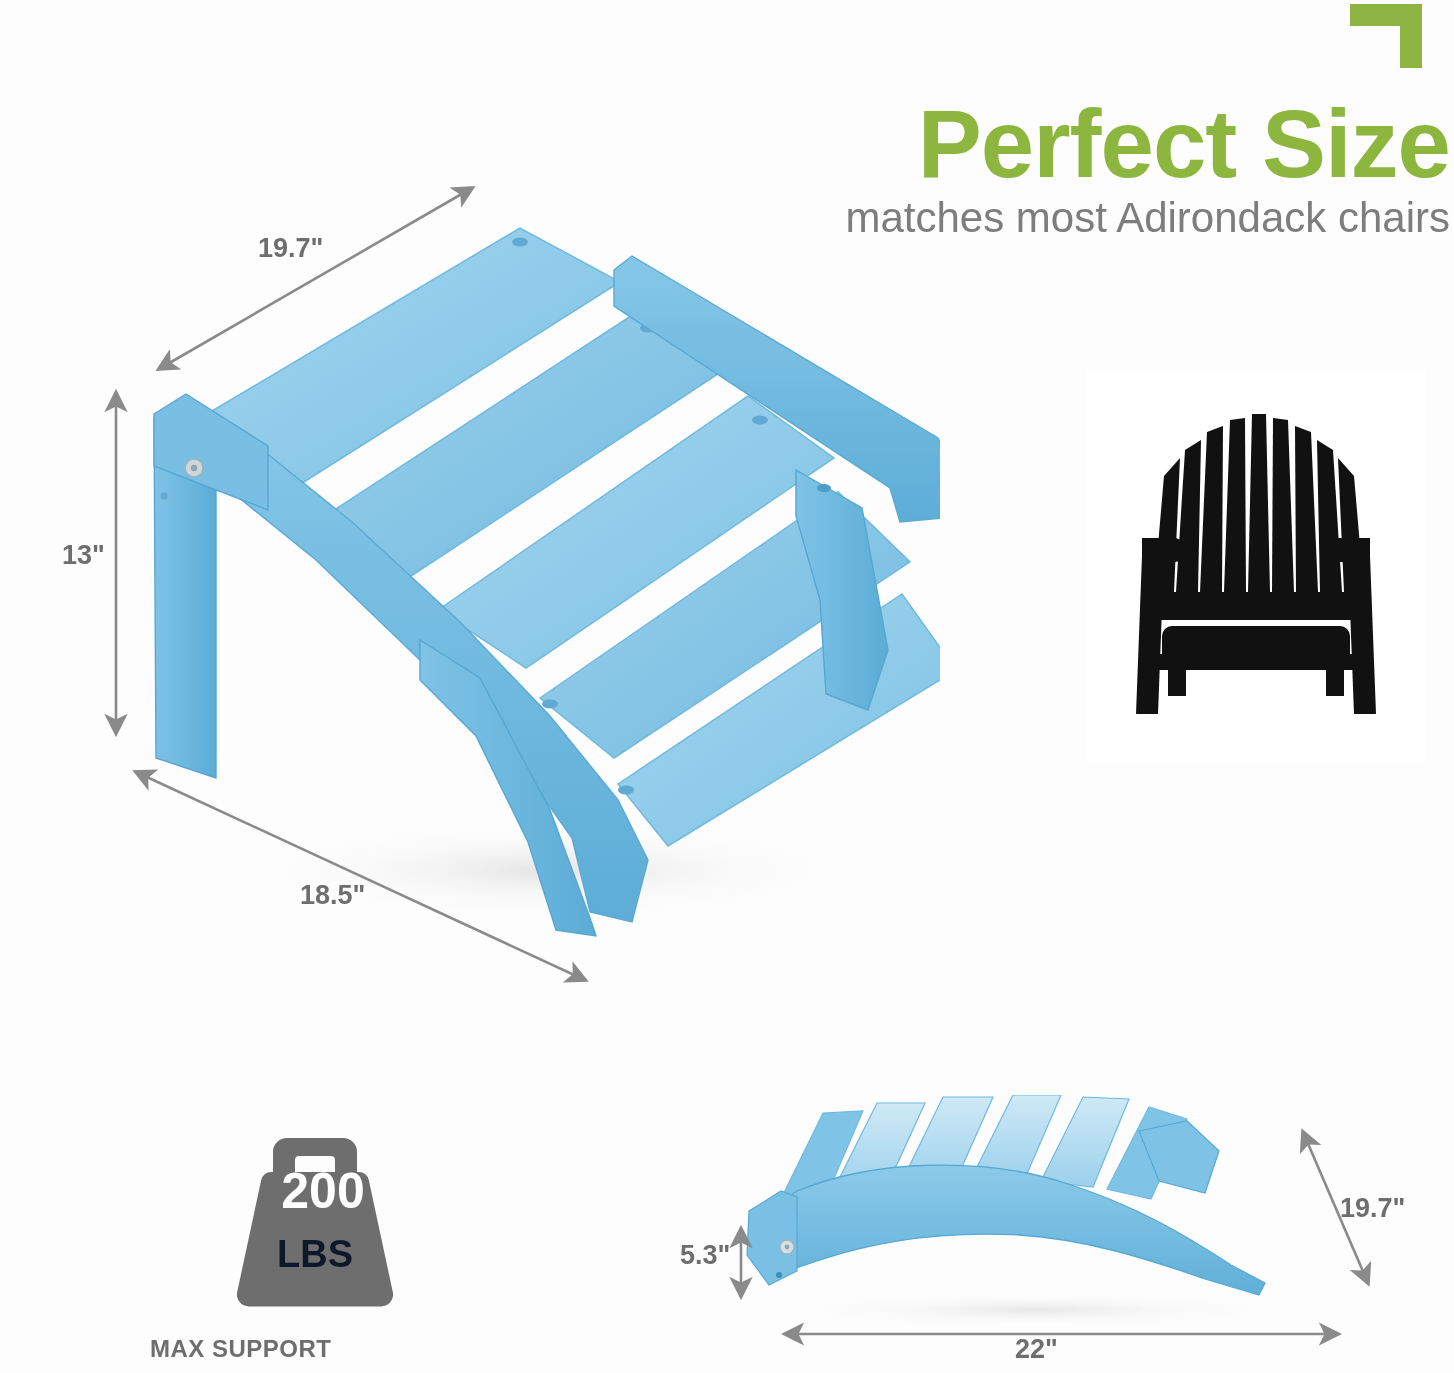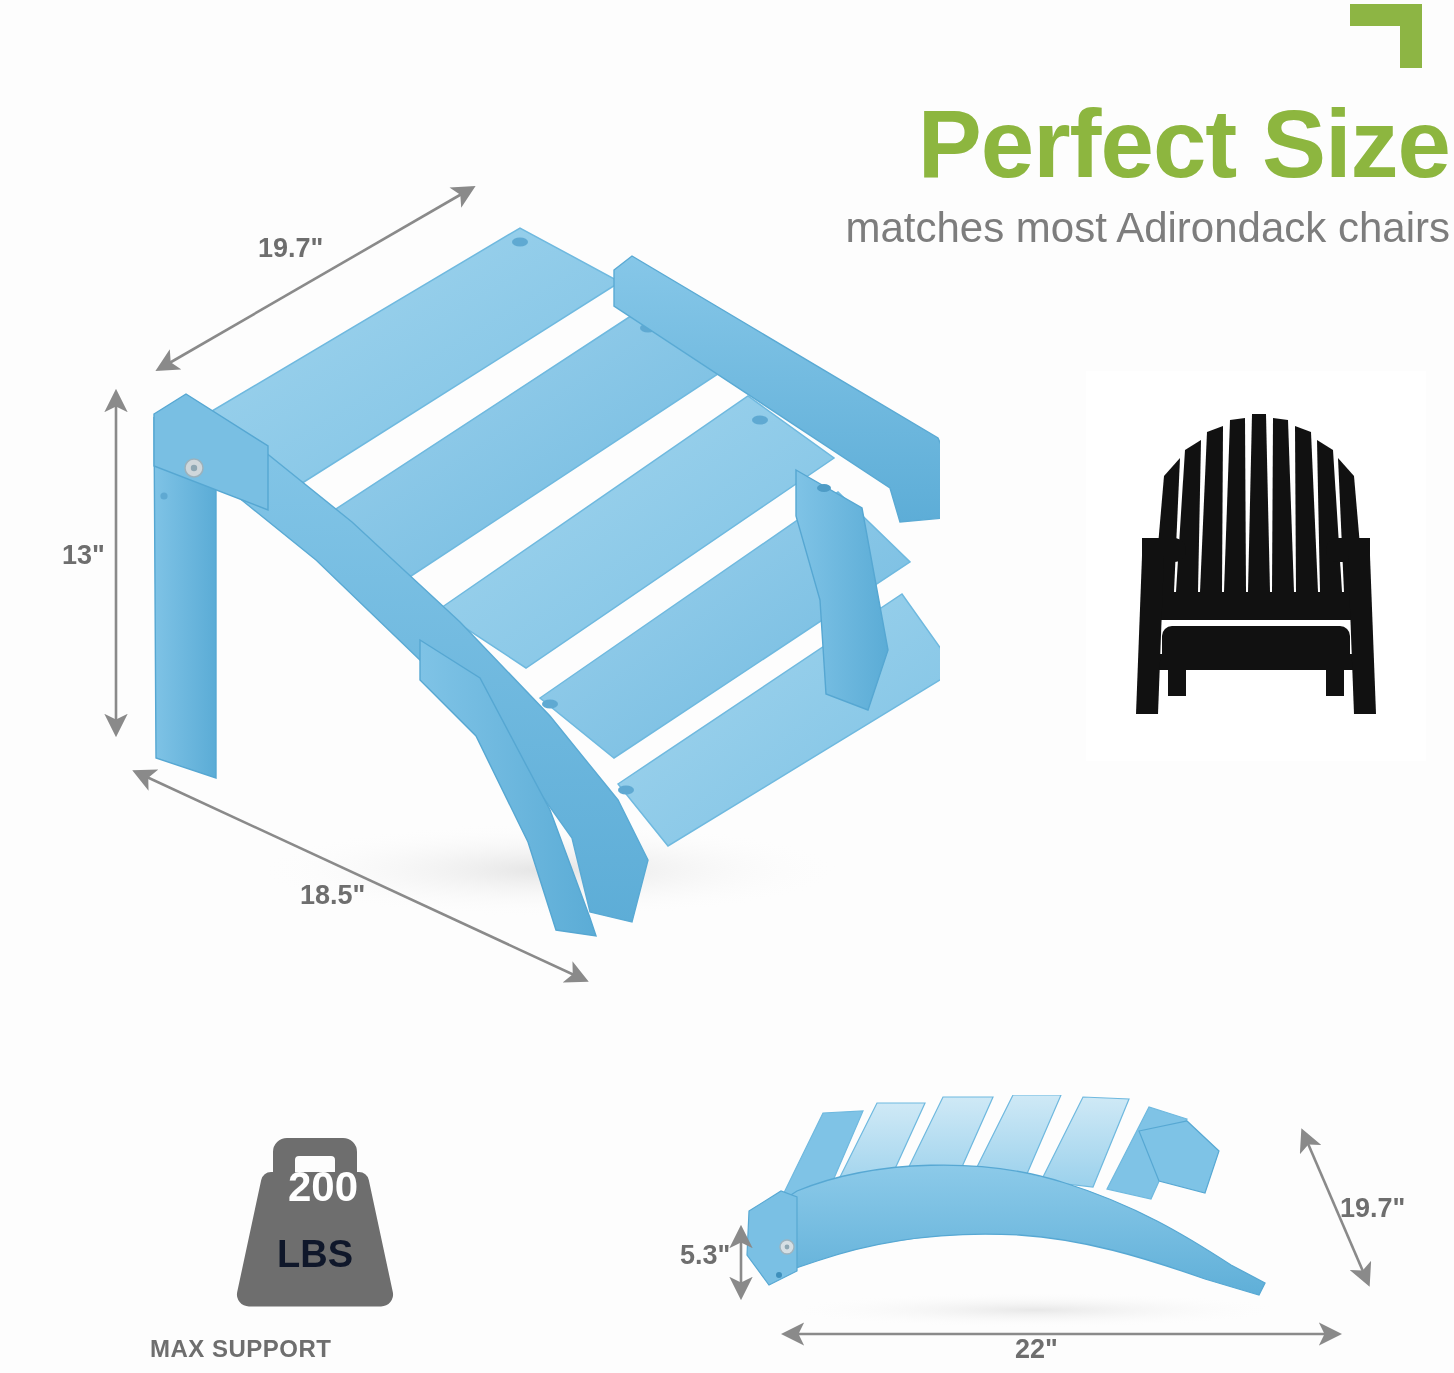"matches most Adirondack chairs" .headline .subtitle { margin-top: 14px -> 4px }
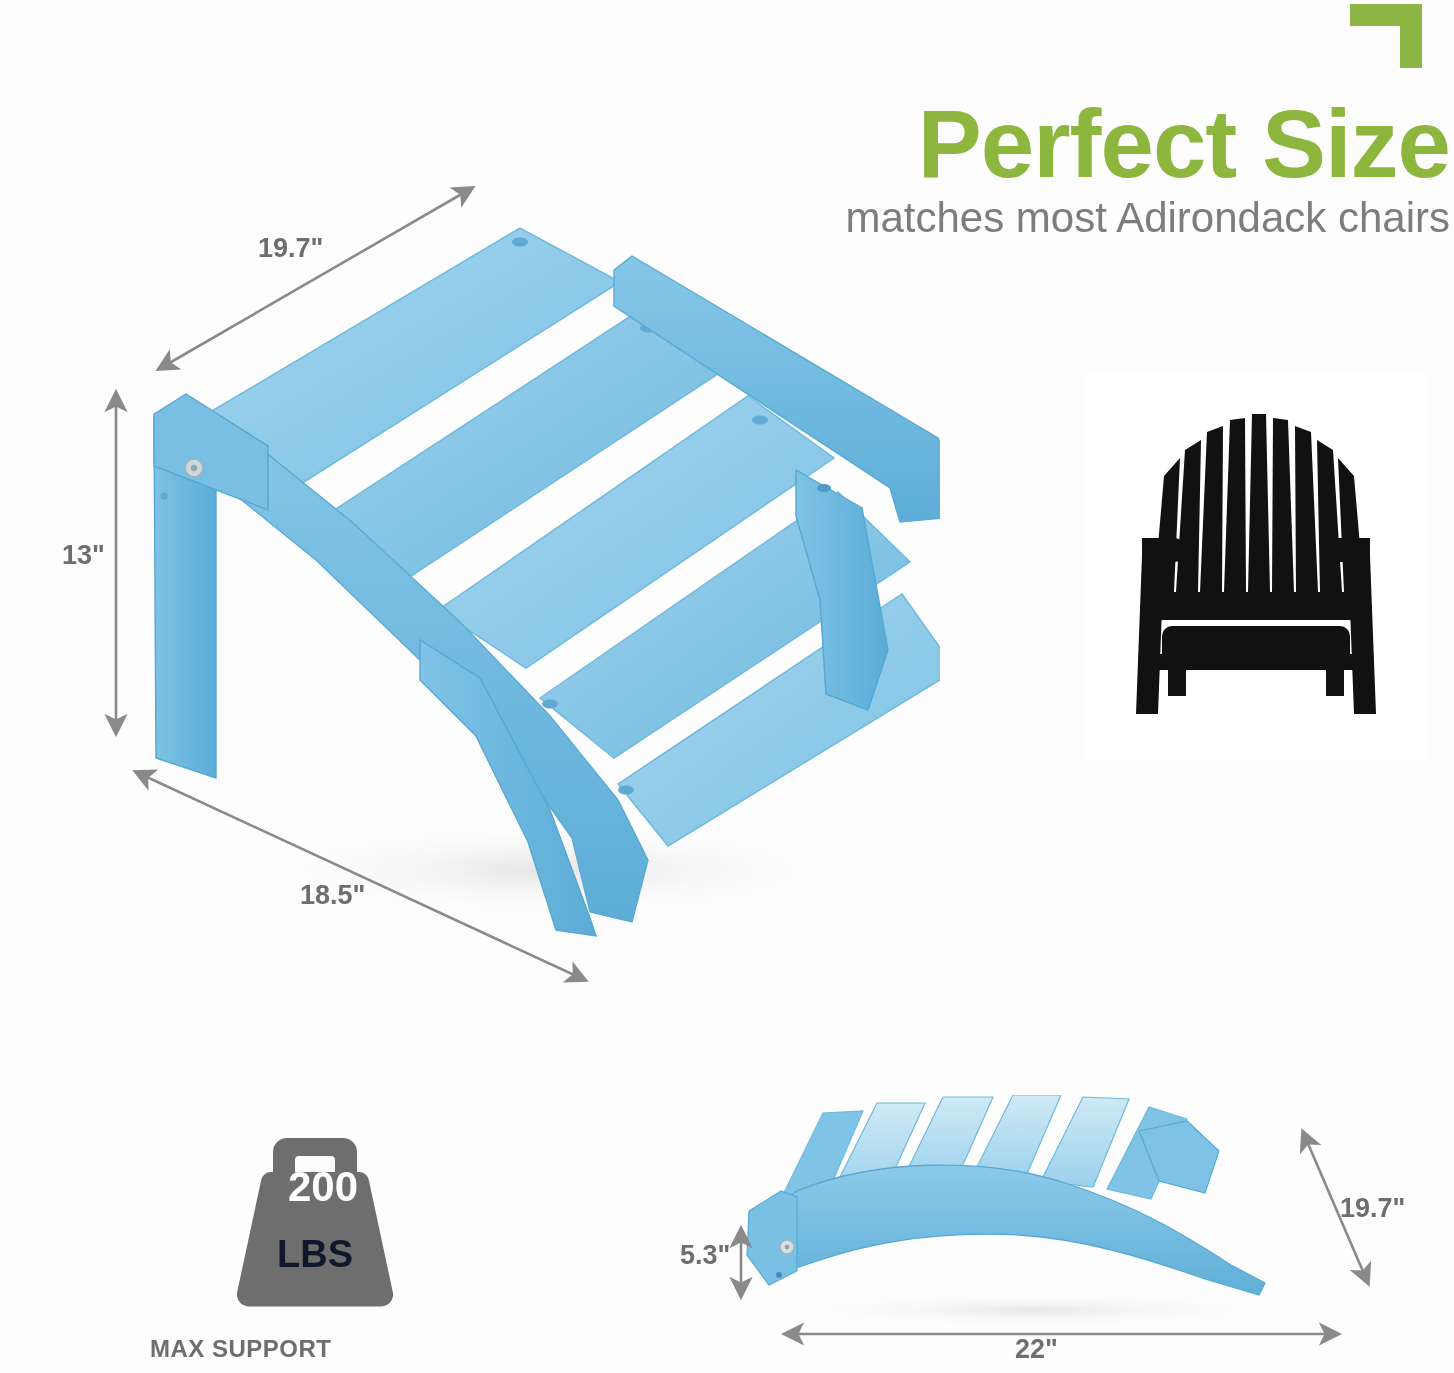"200" .weight-icon .num { font-size: 42px -> 50px }
